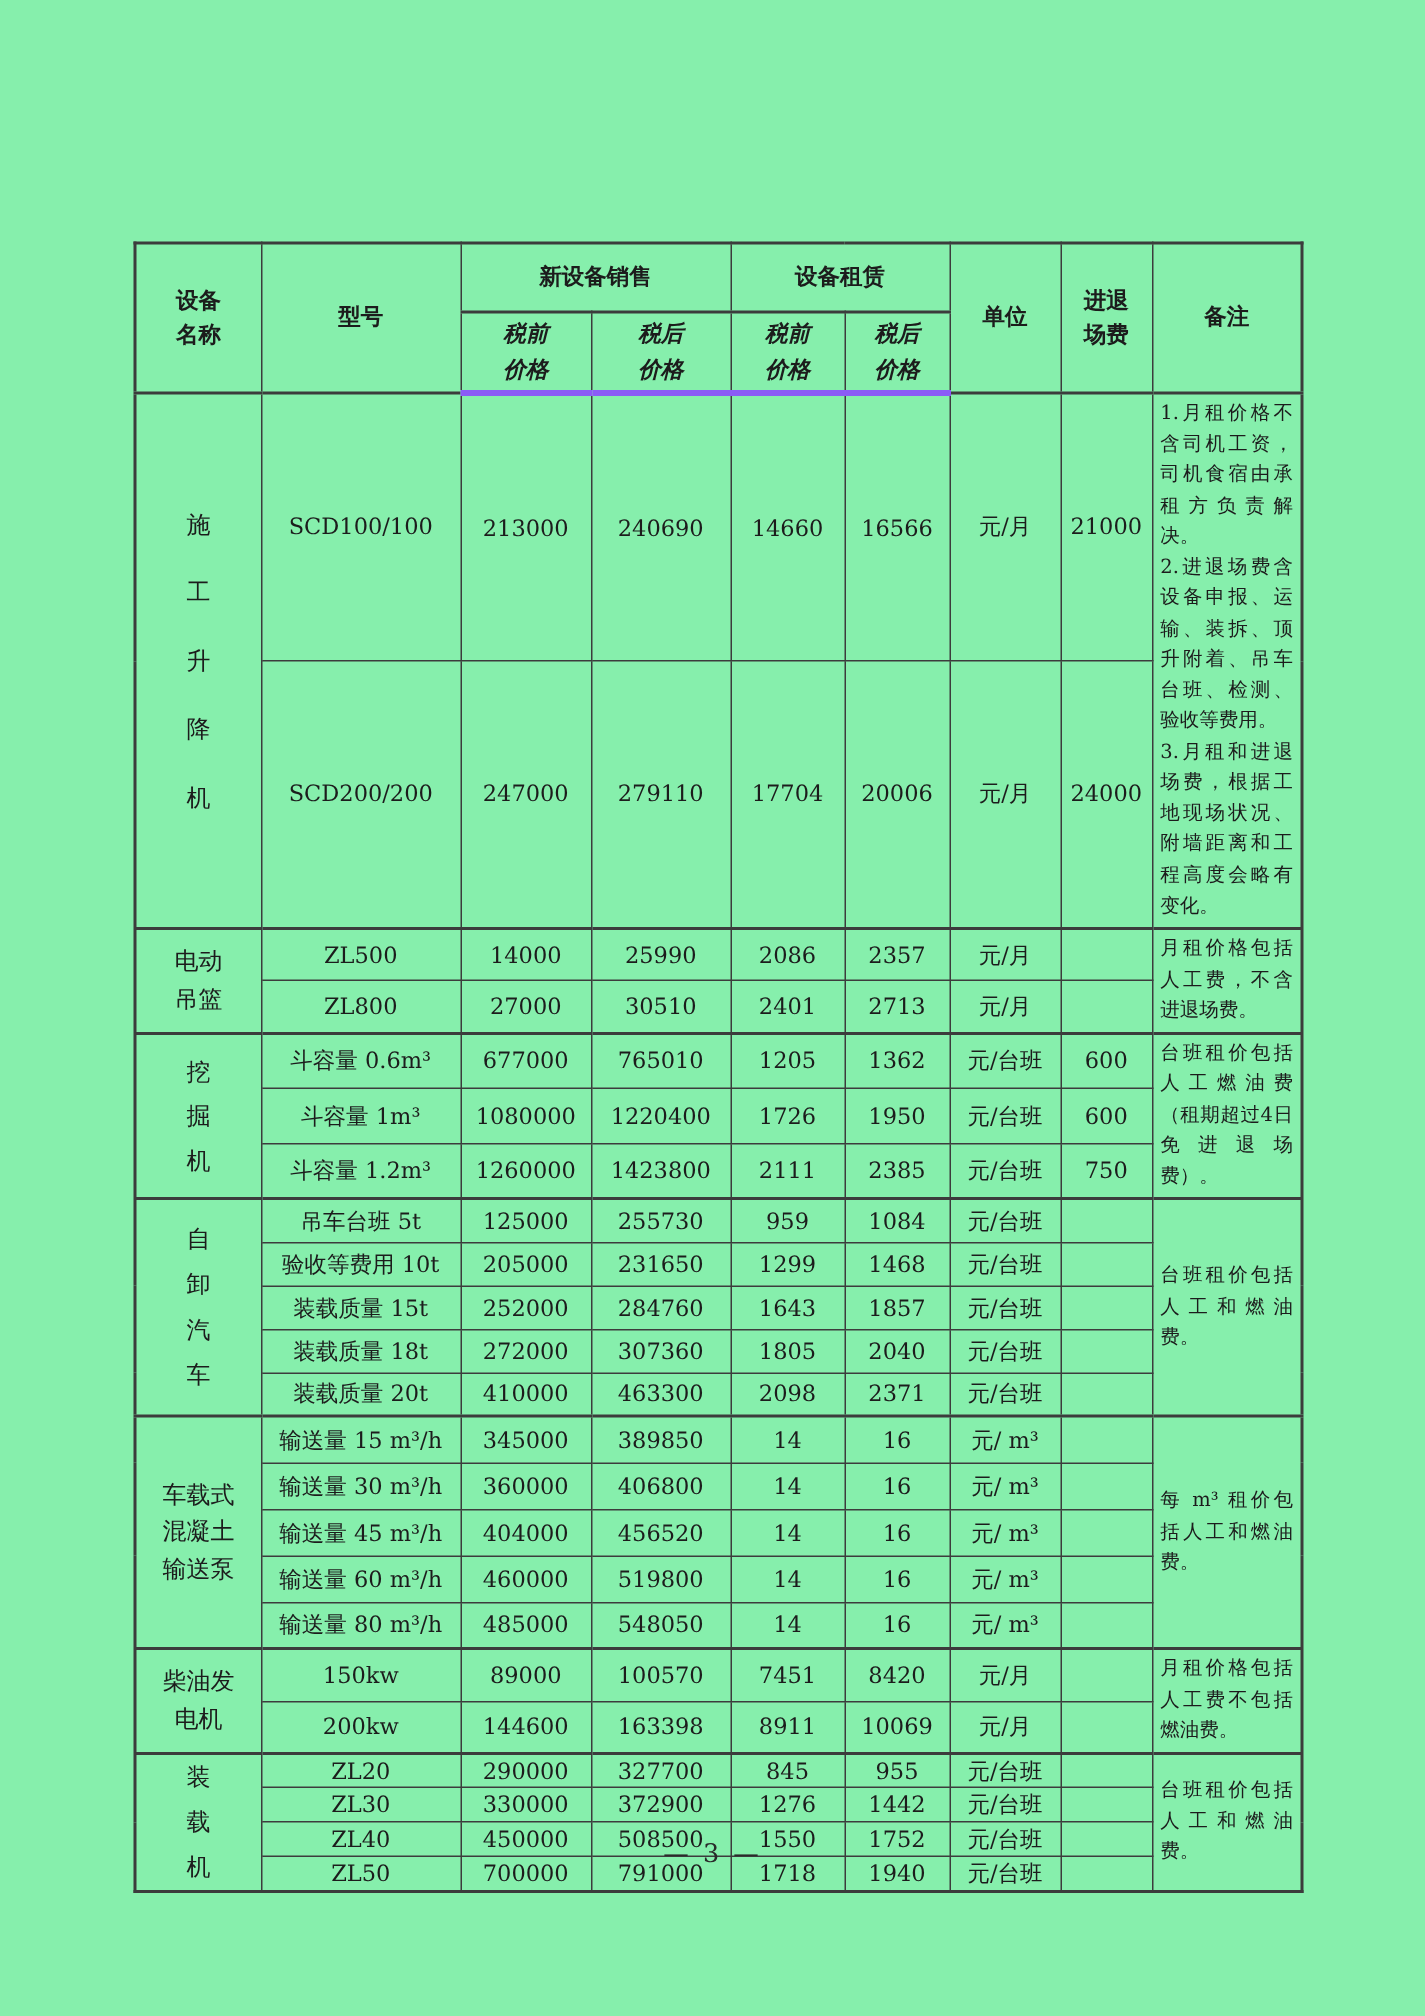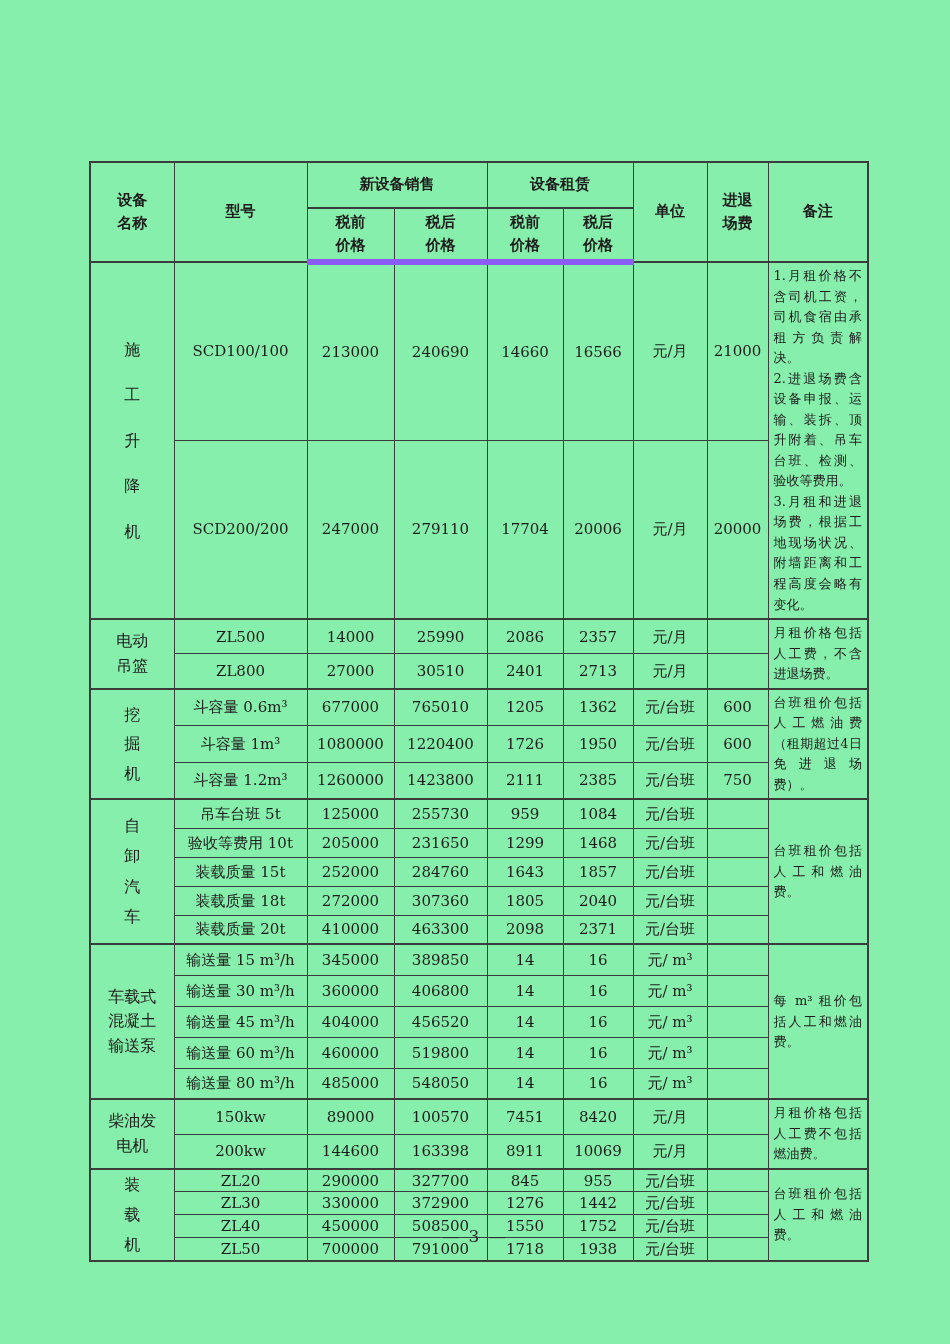"税前" tr.hdr2 td { border-bottom: 6px solid #8b5cf6 -> 4px solid #8b5cf6; font-style: none -> italic }
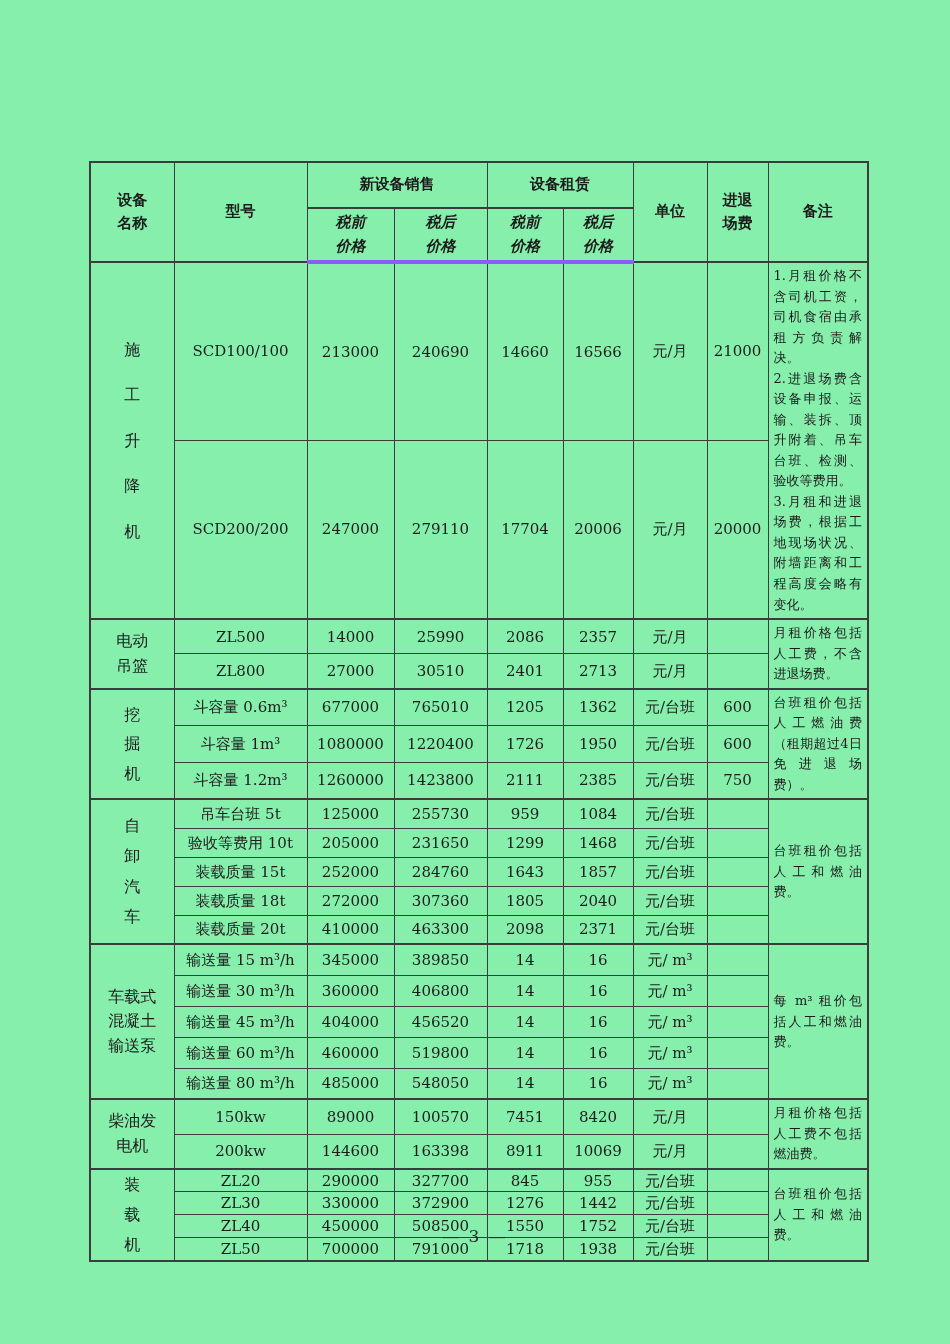"20000" td { text: 20000 -> 24000 }
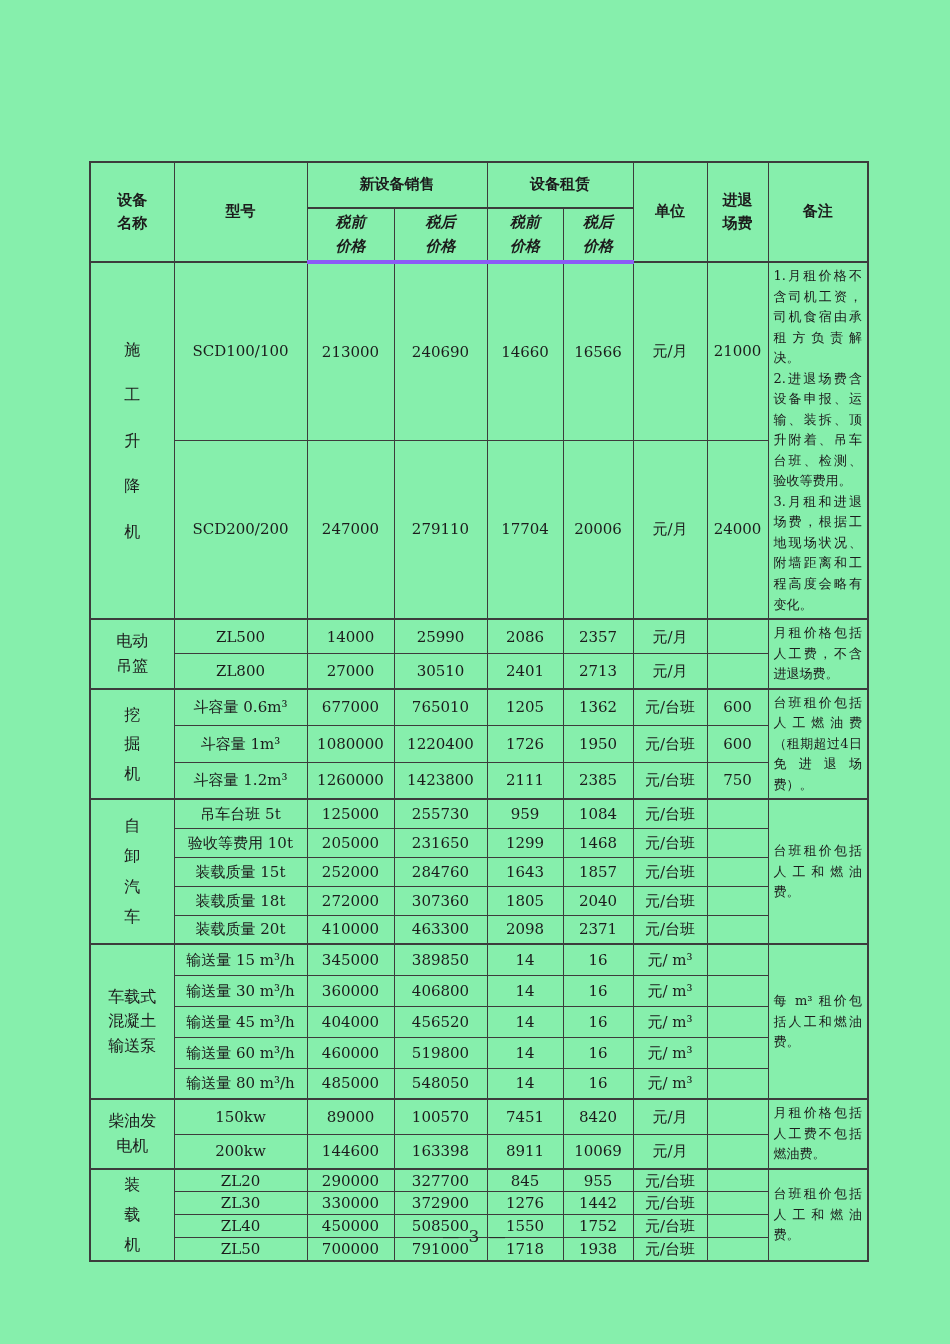"1938" td { text: 1938 -> 1940 }
